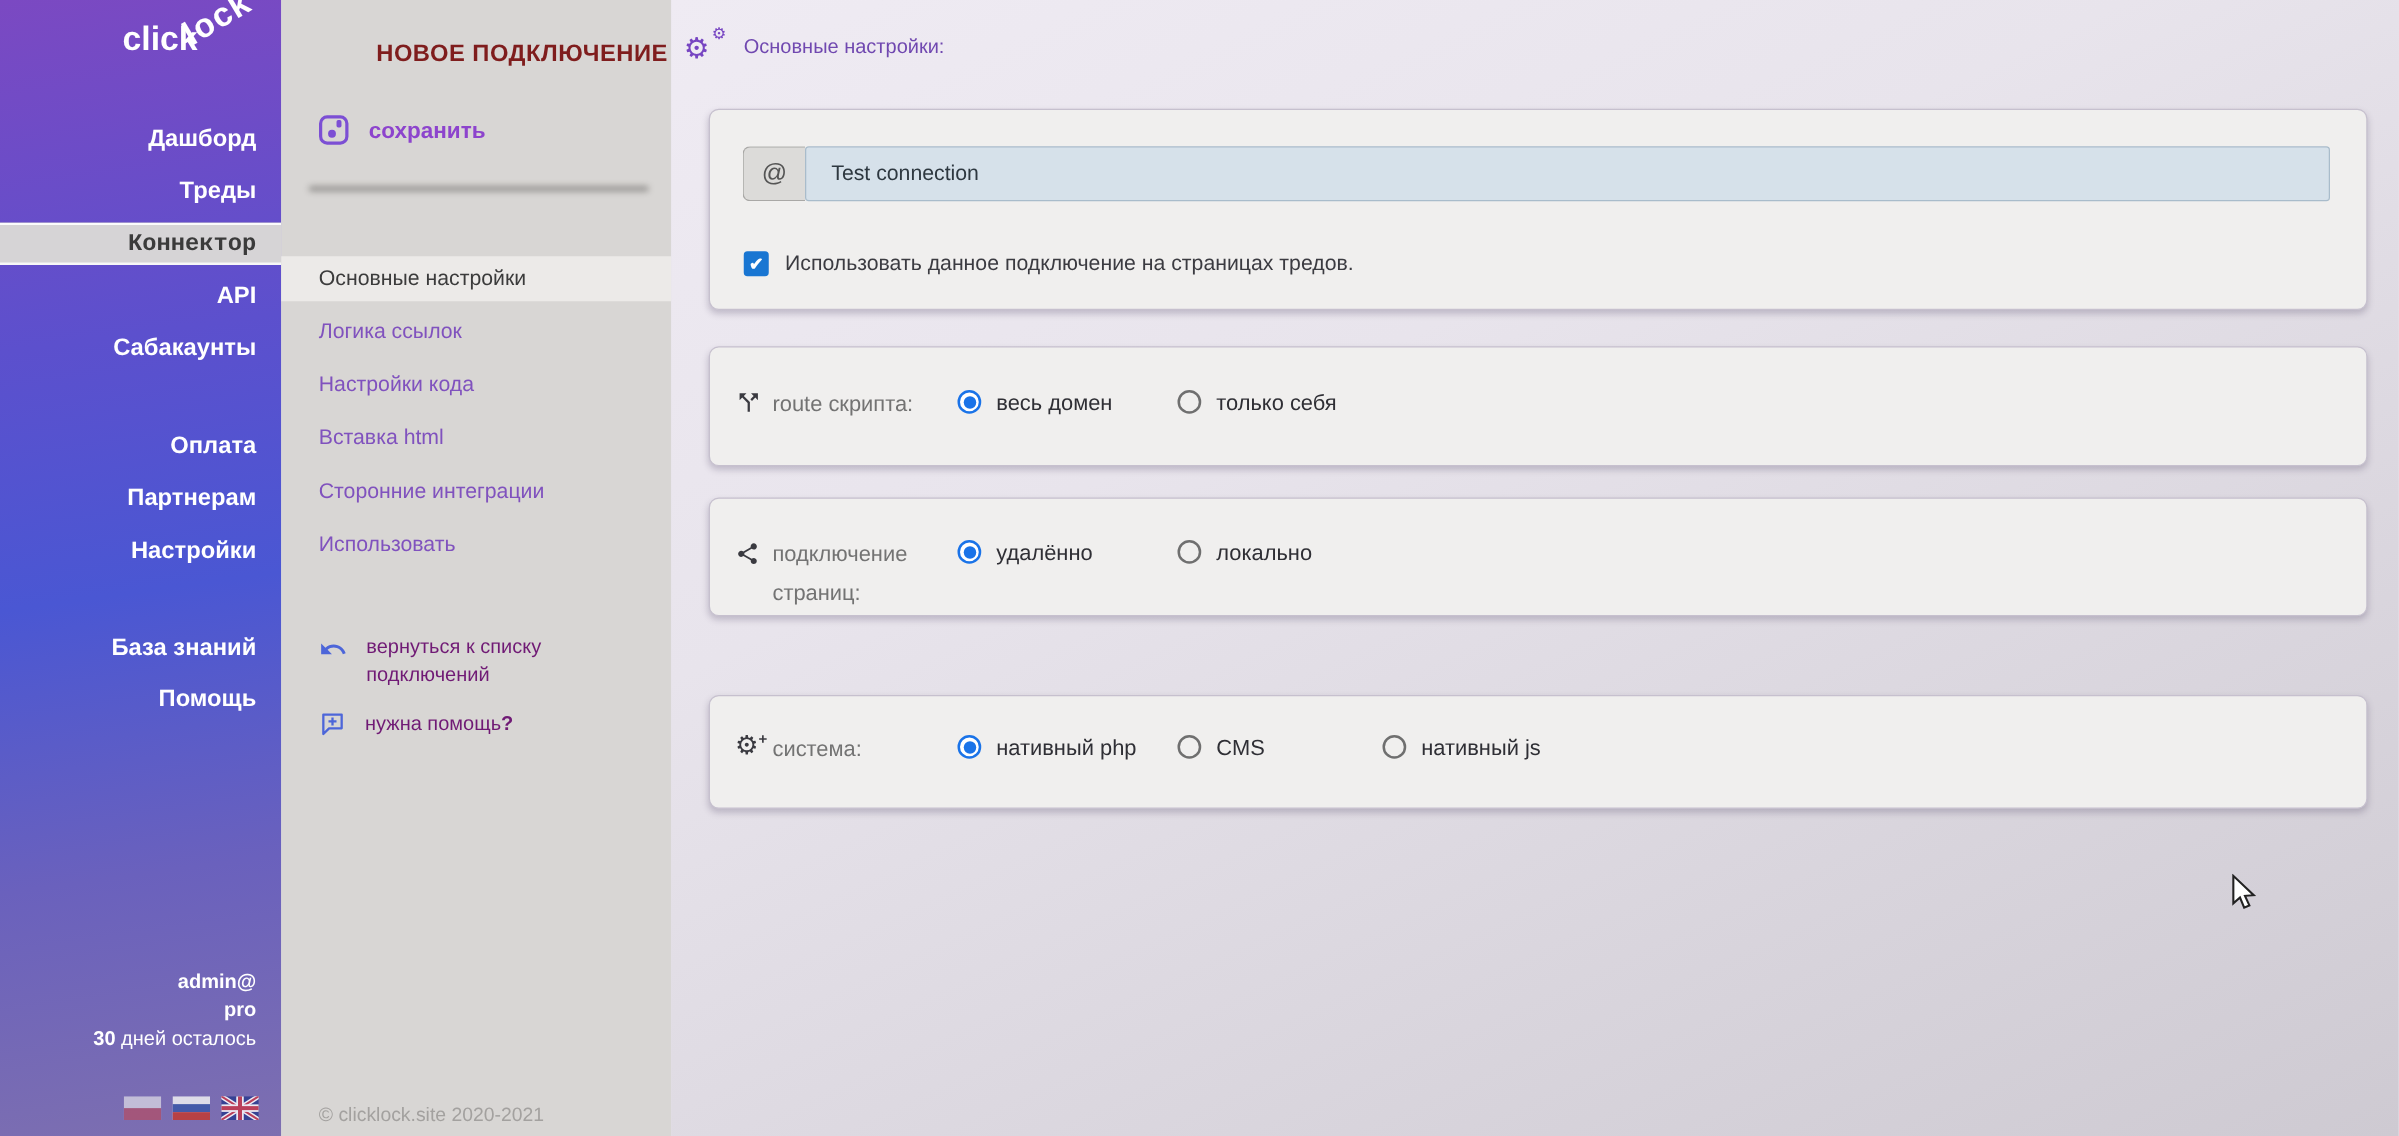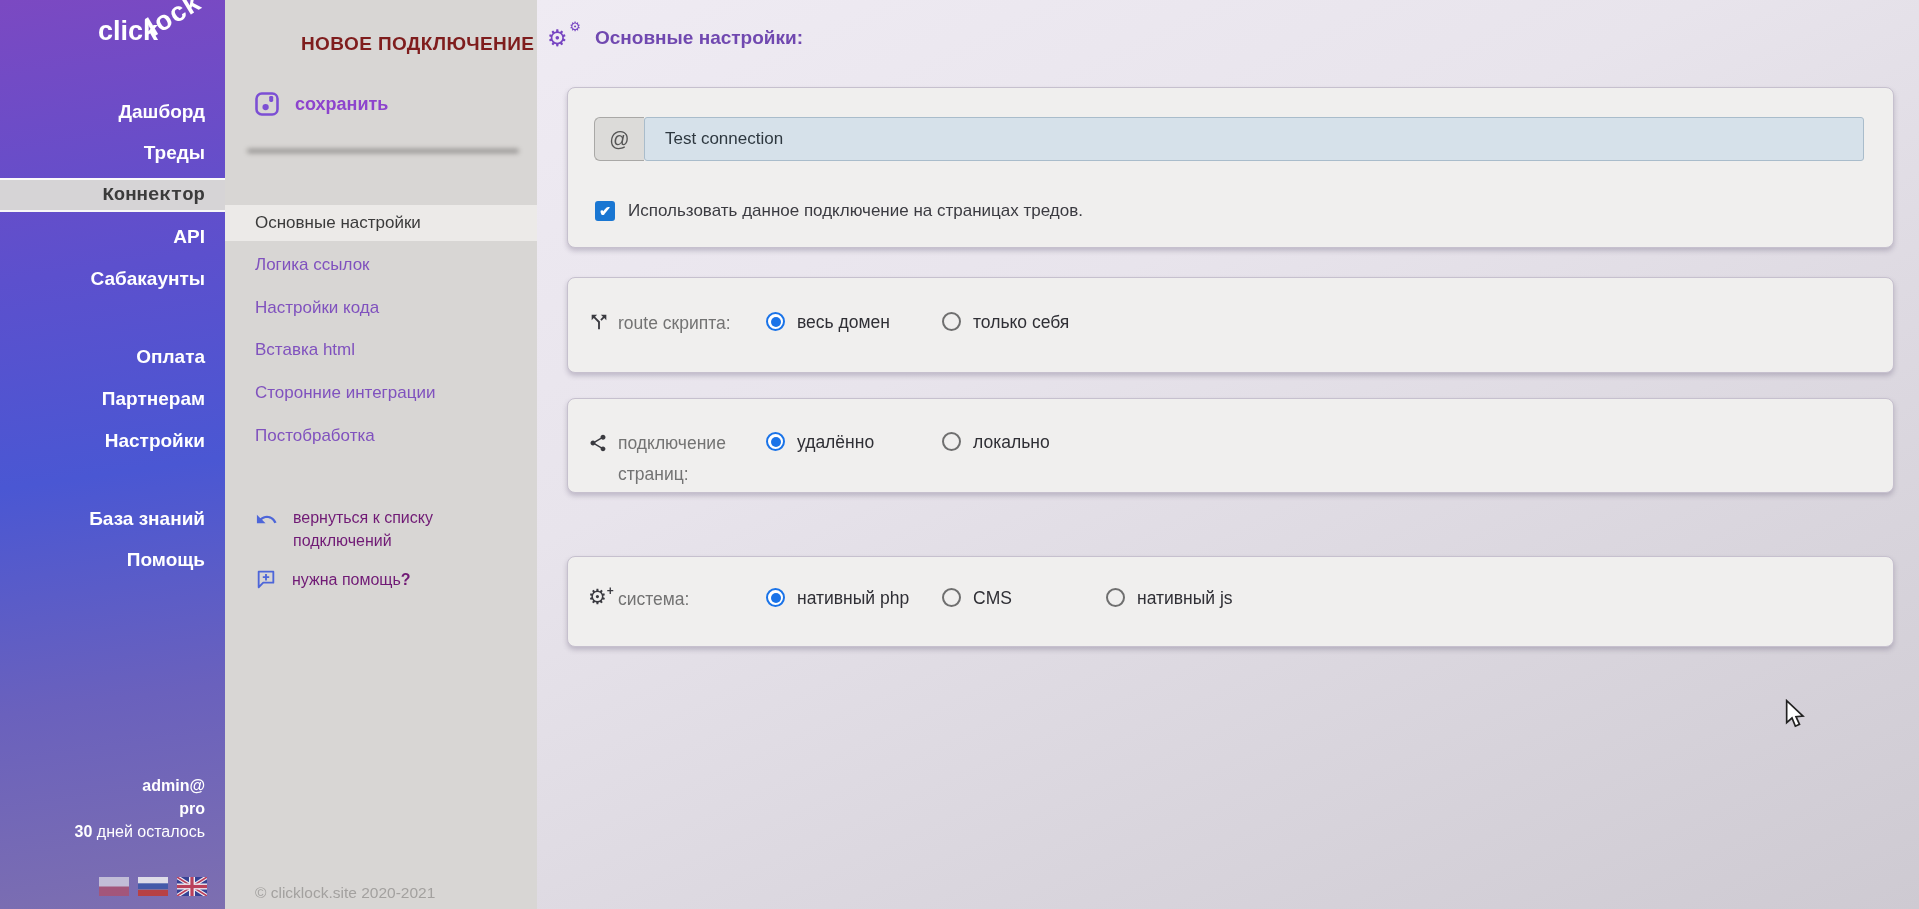"Основные настройки:" .main-header .title { font-size: 19px -> 16px; font-weight: bold -> normal }
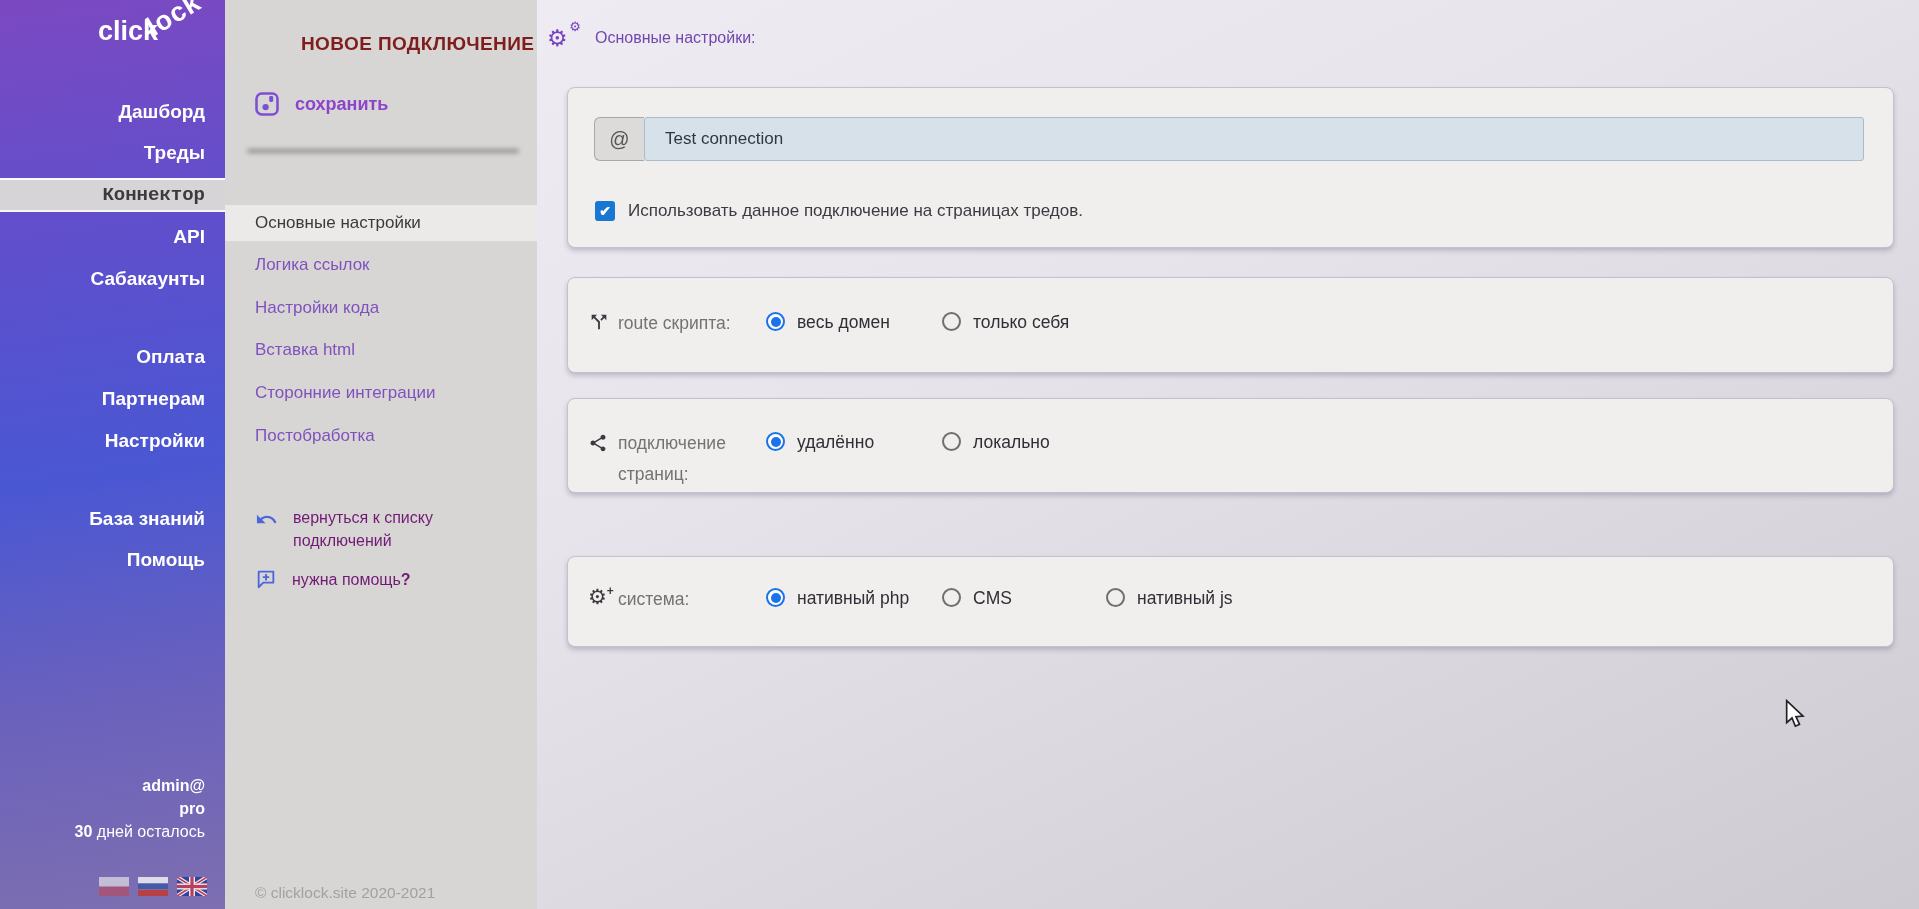"Постобработка" div.panel-item { text: Постобработка -> Использовать }
